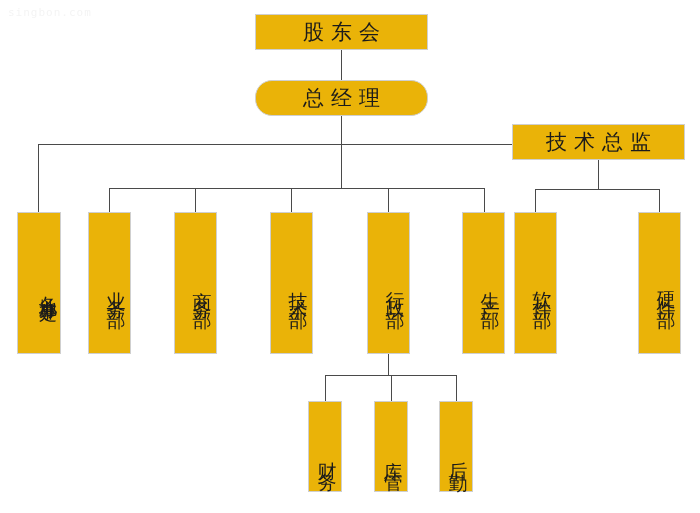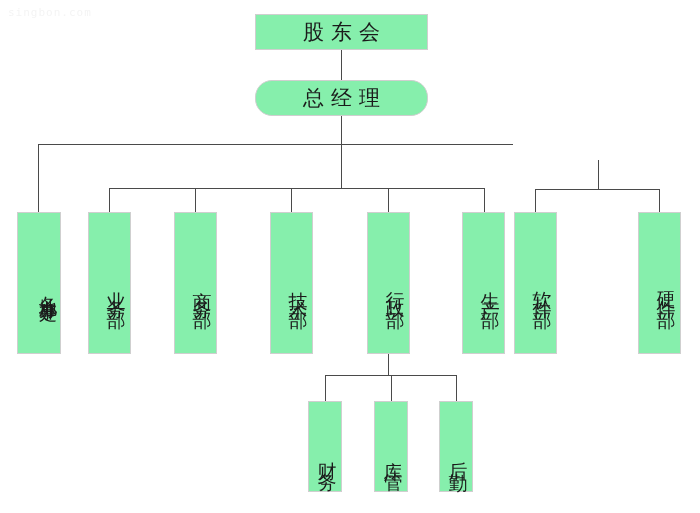"股东会" .node { background: #86efac -> #eab308 }
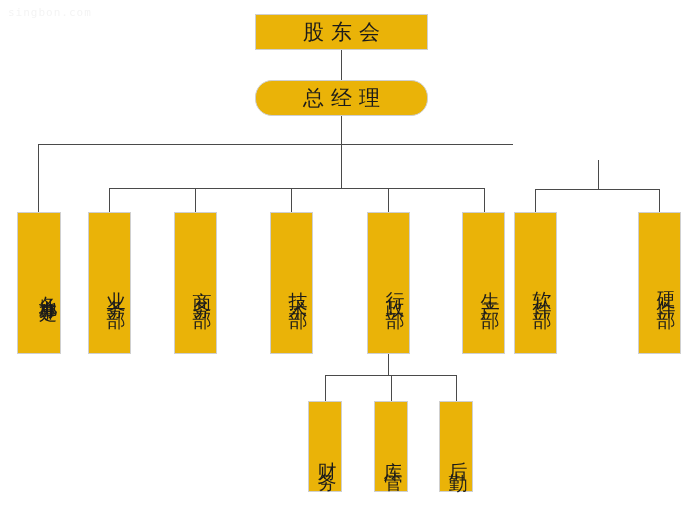"技术总监" div.node { html: none -> <div>技术总监</div> }
